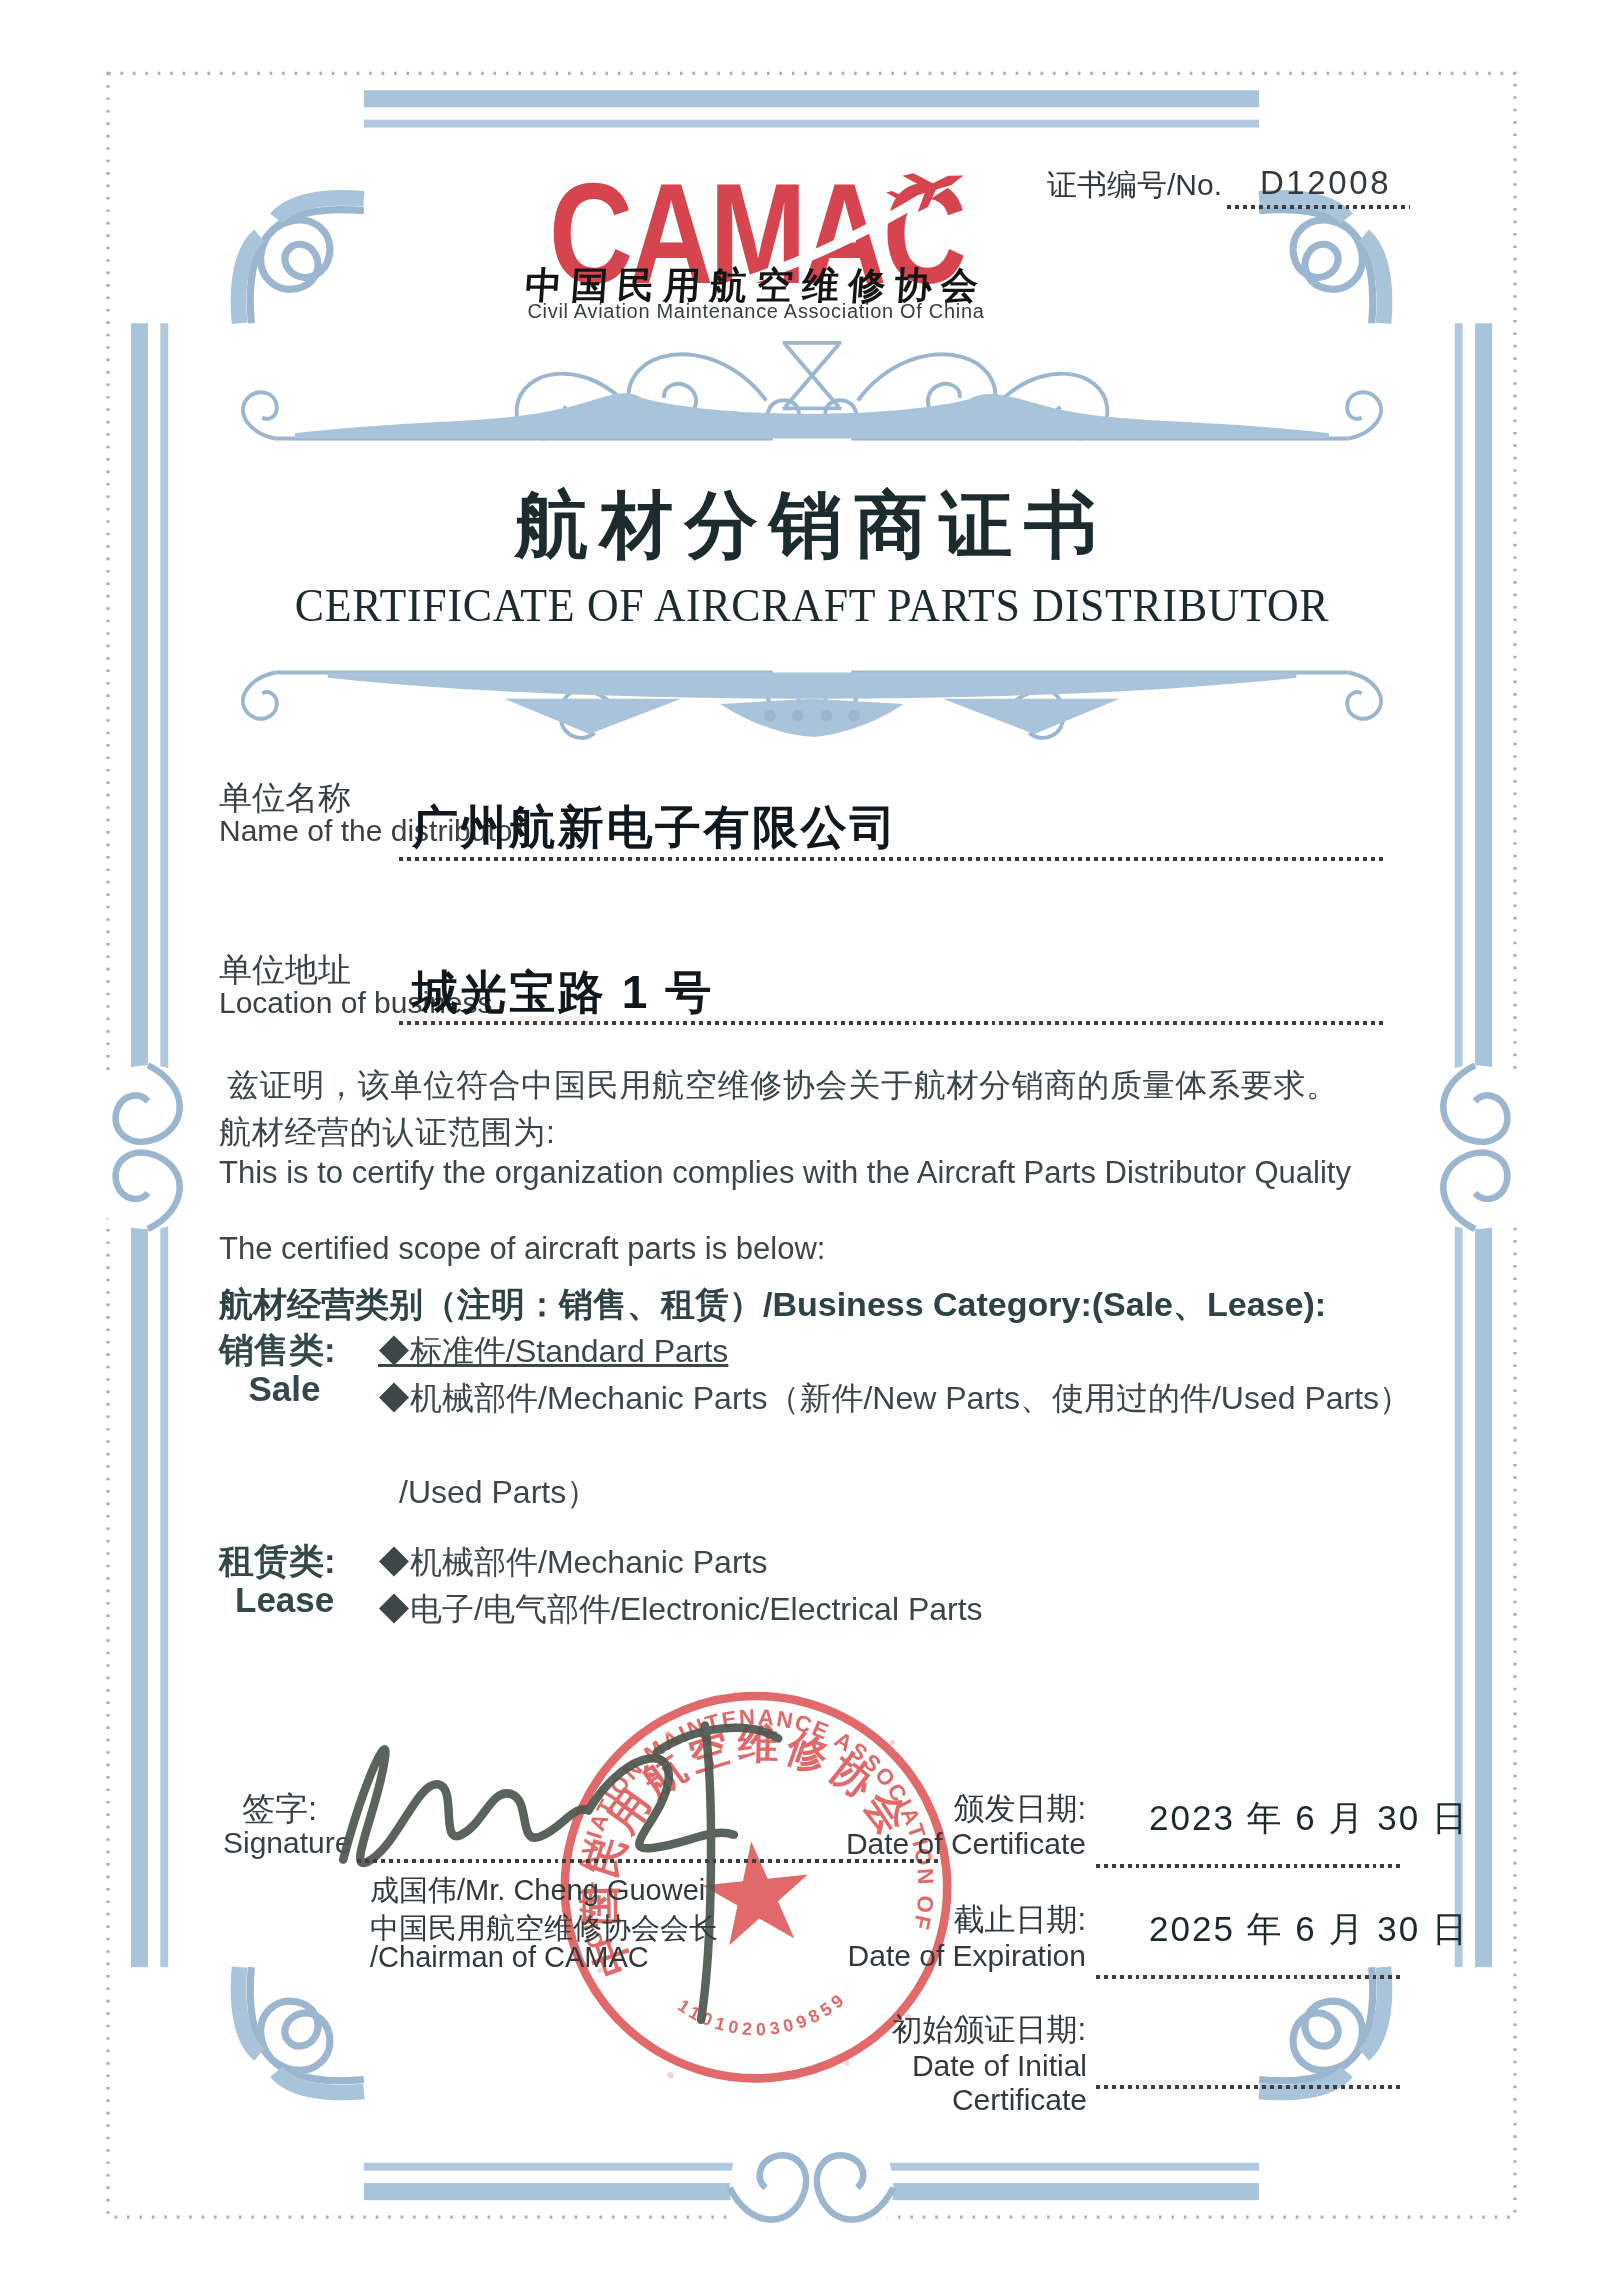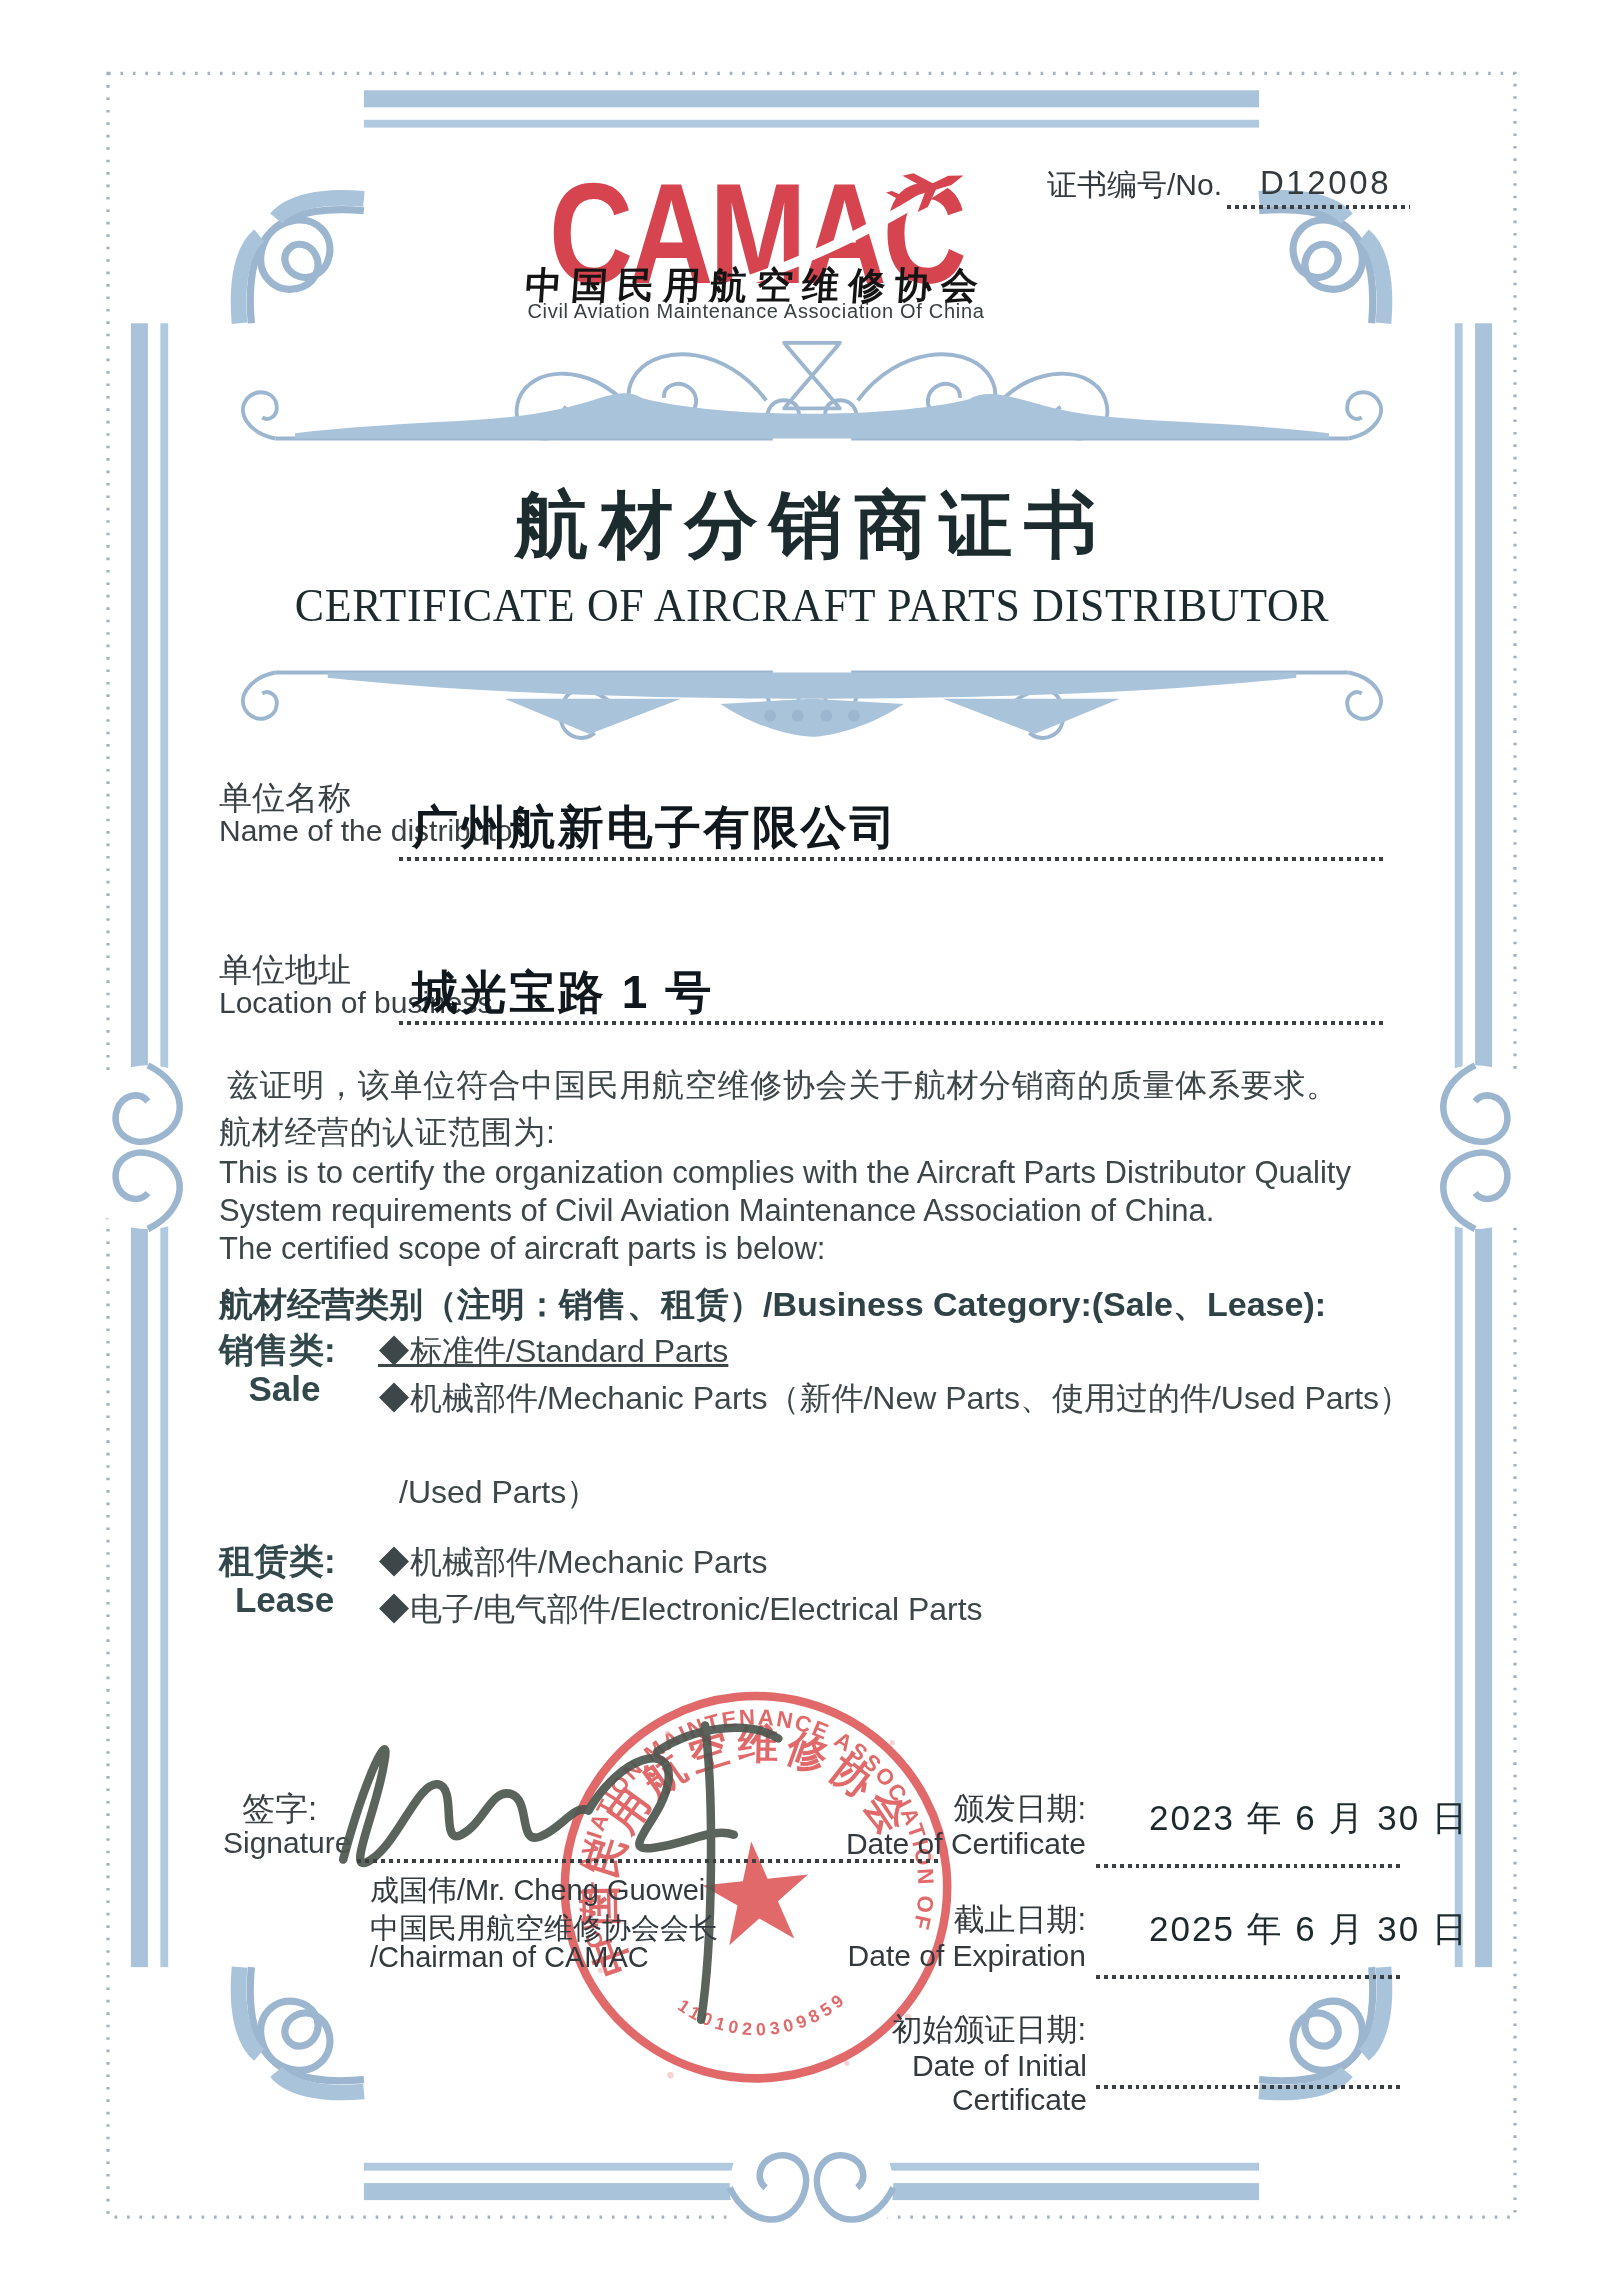"System requirements of Civil Aviation" div.abs { html: <div>System requirements of Civil Aviation Maintenance Association of China.</div> -> none }
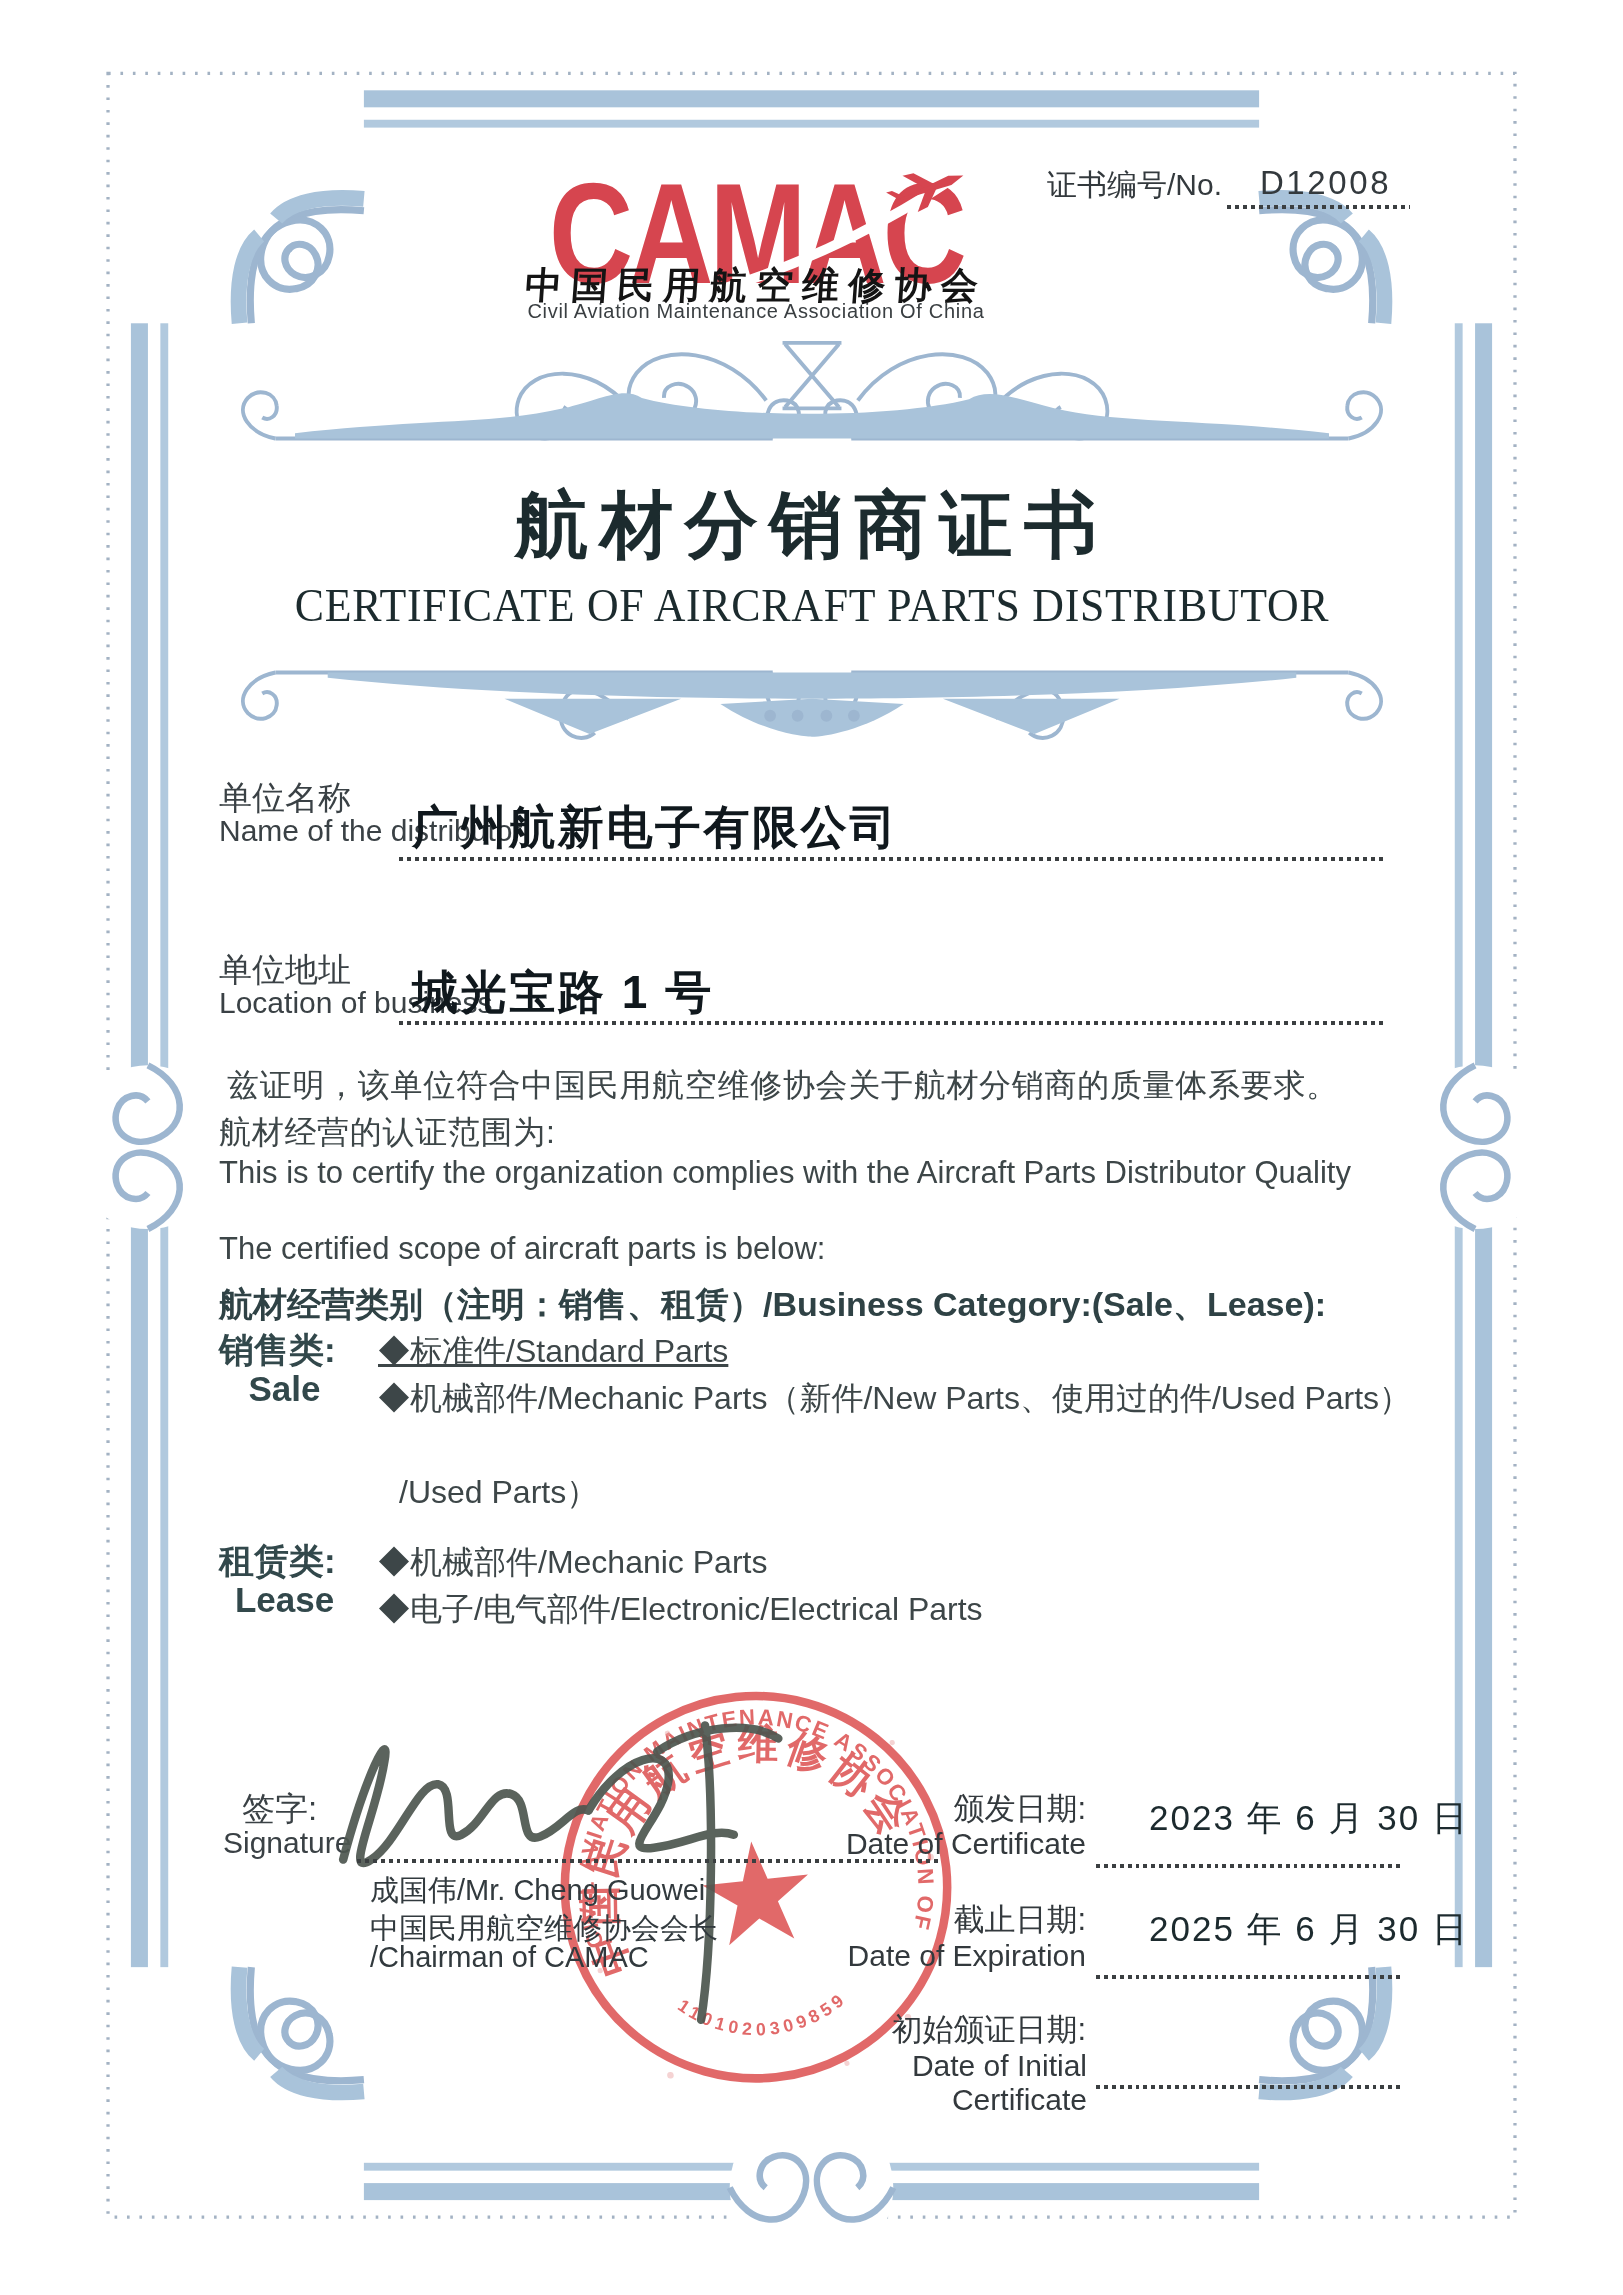"Lease" div.abs { left: 219px -> 235px; text-align: center -> none }
